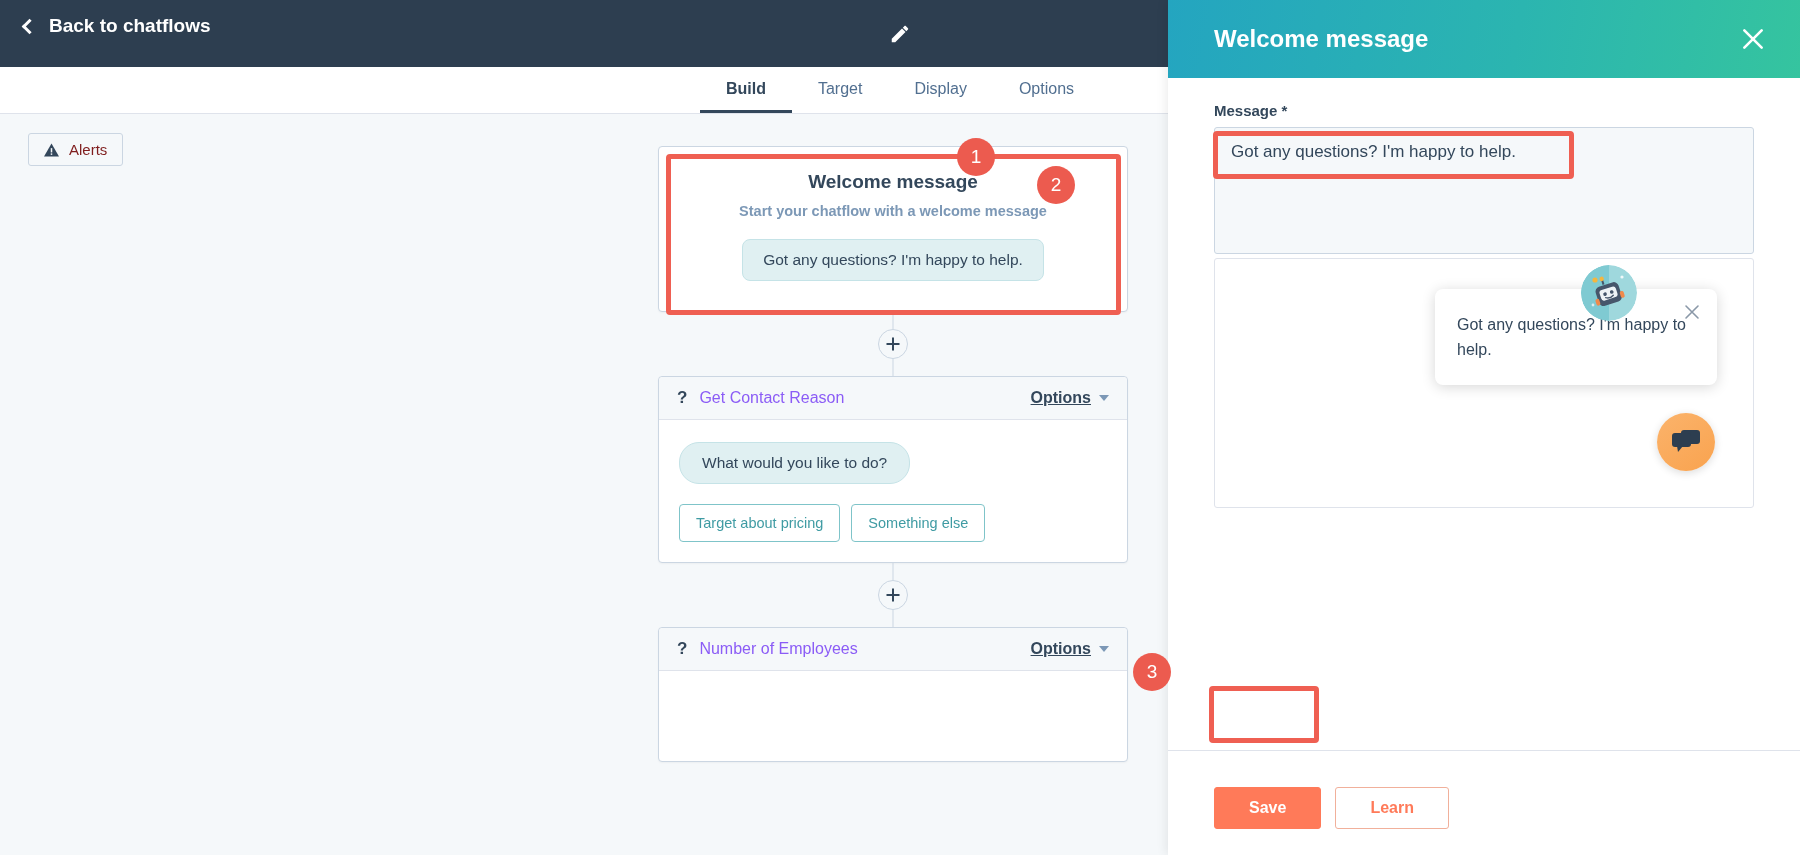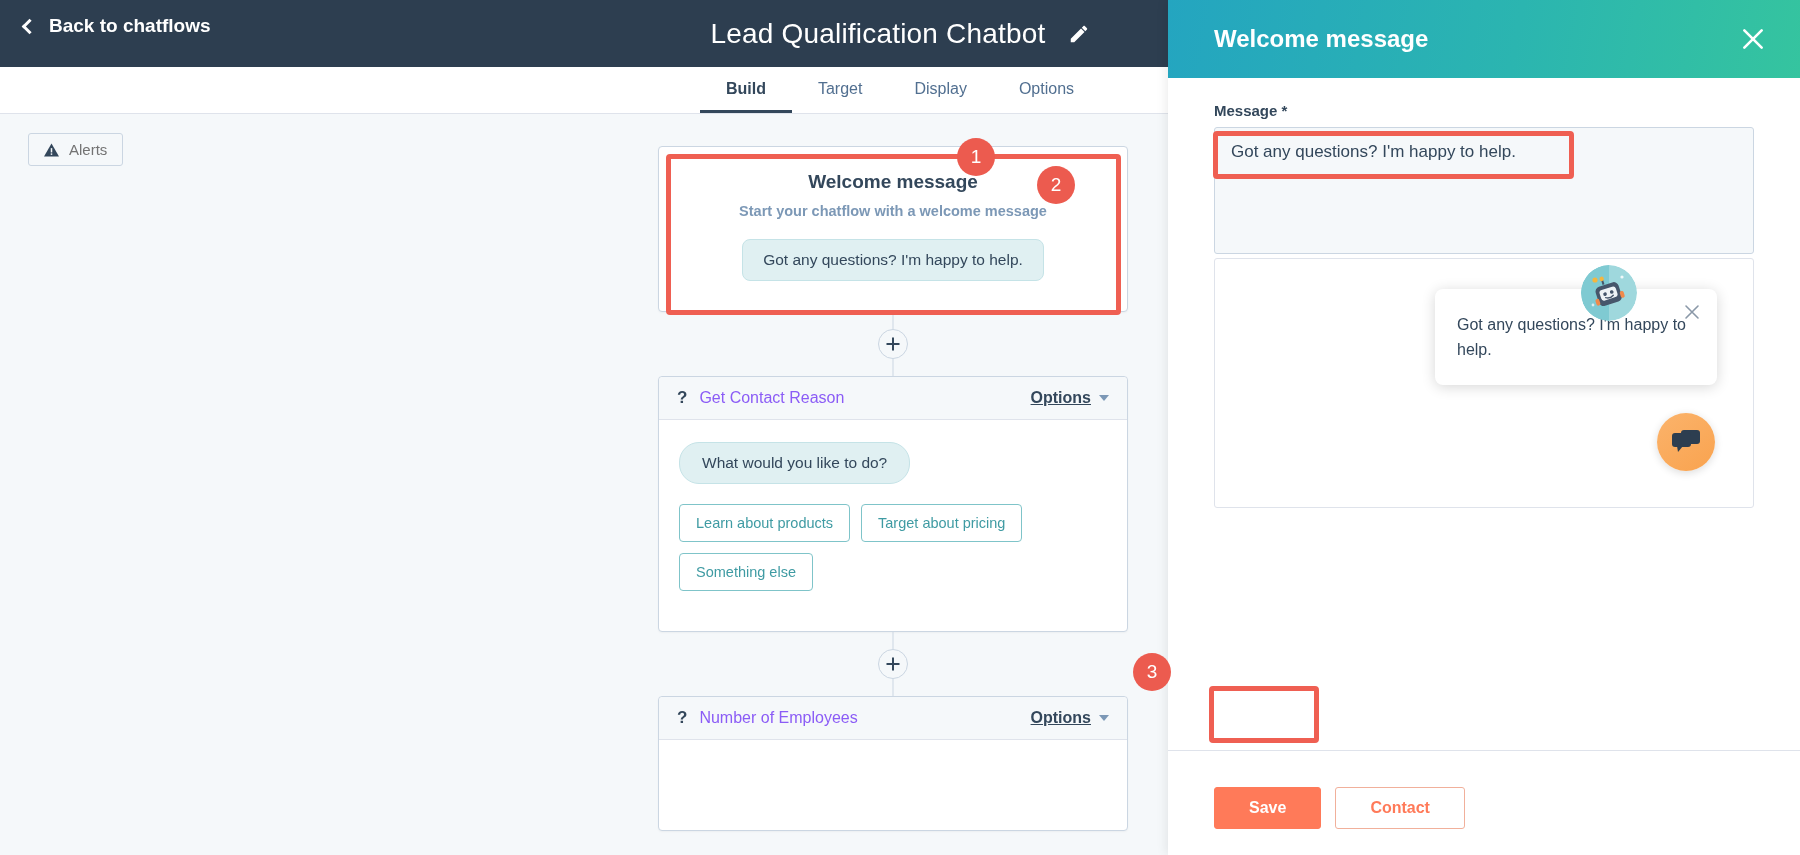"Lead Qualification Chatbot" span.flow-title { html: <span>Lead Qualification Chatbot</span> -> none }
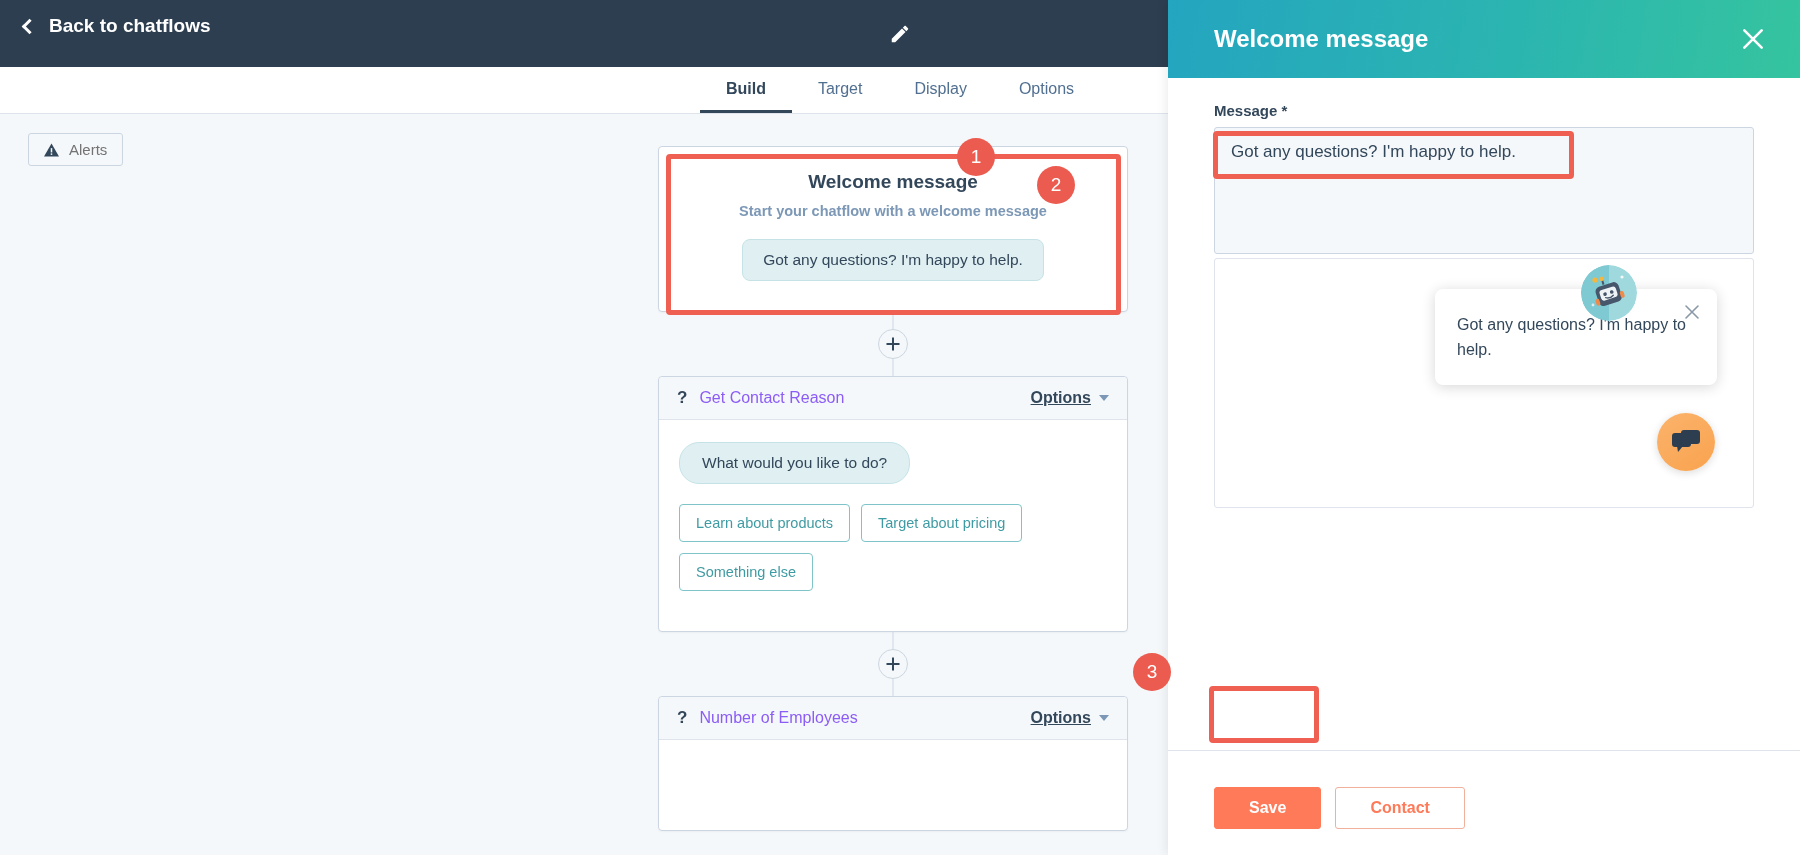"Alerts" .alerts-btn { color: #737373 -> #7f1d1d }
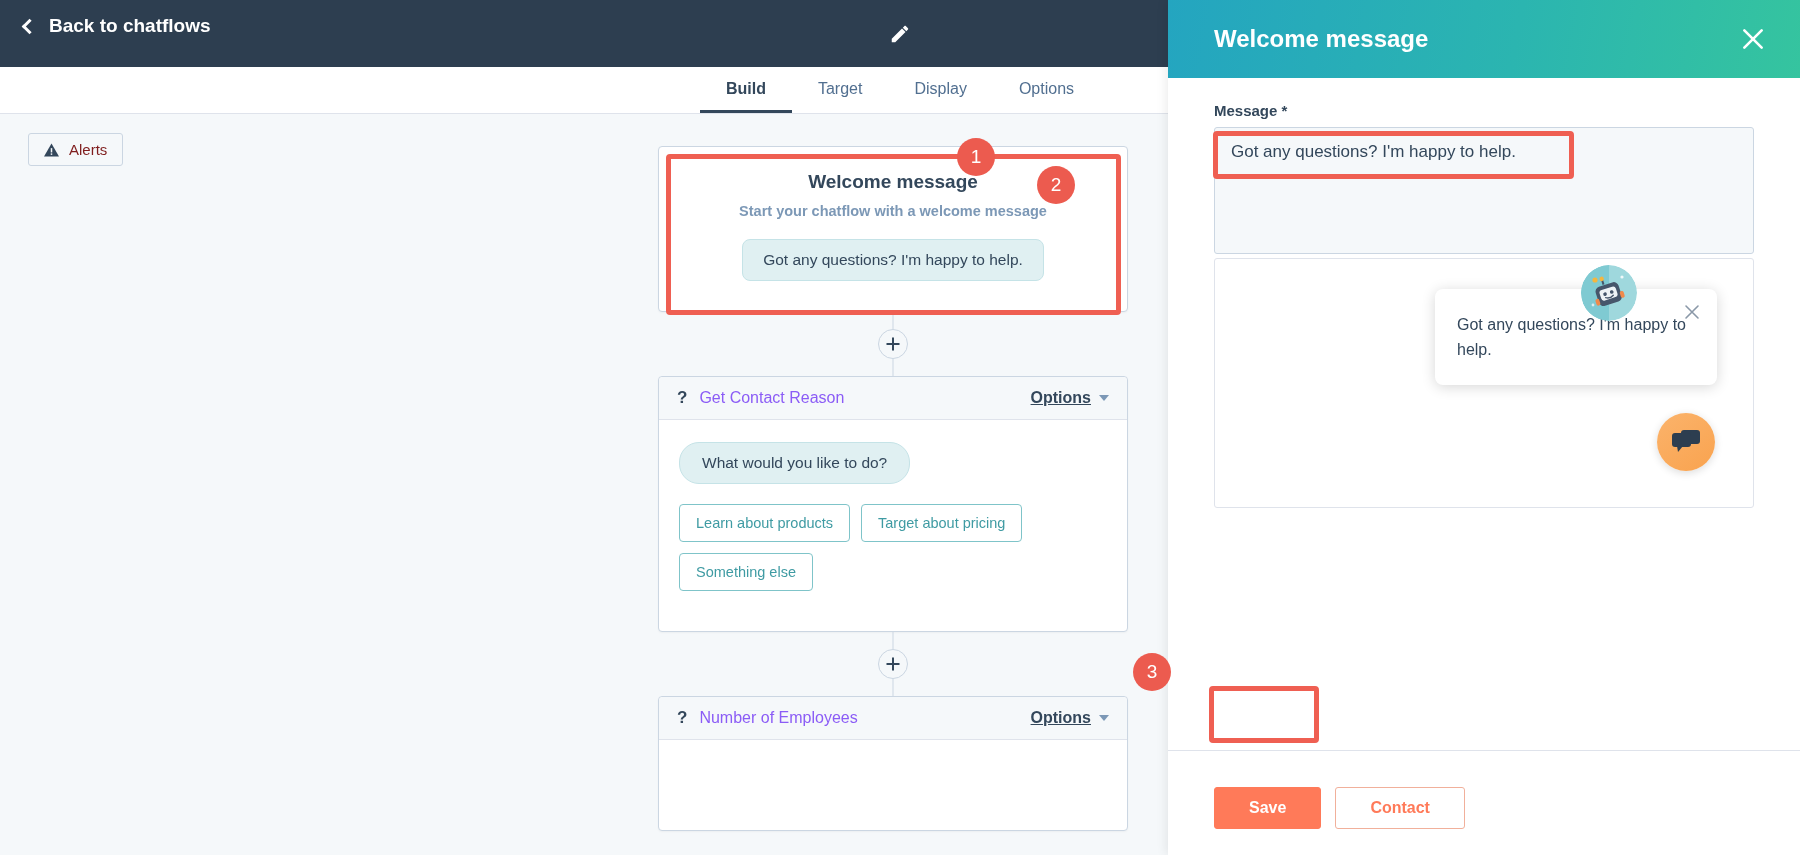"What would you like to" .card-body { padding: 22px 20px 40px -> 22px 20px 20px }
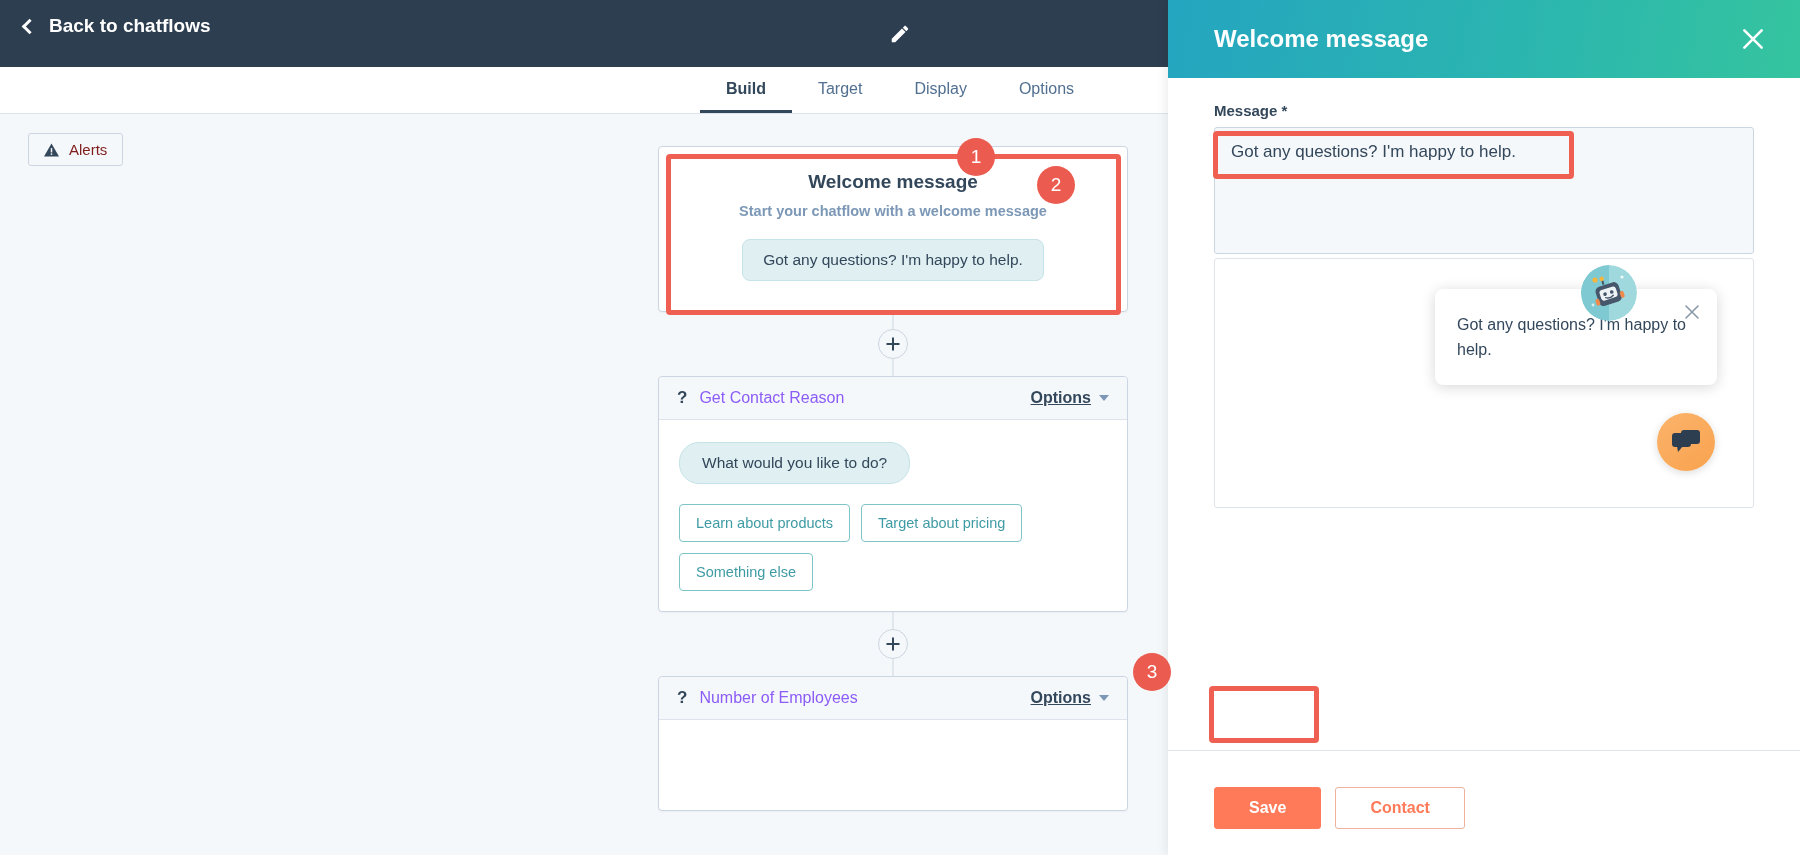"Learn about products" div.qr { html: <div>Learn about products</div> -> none }
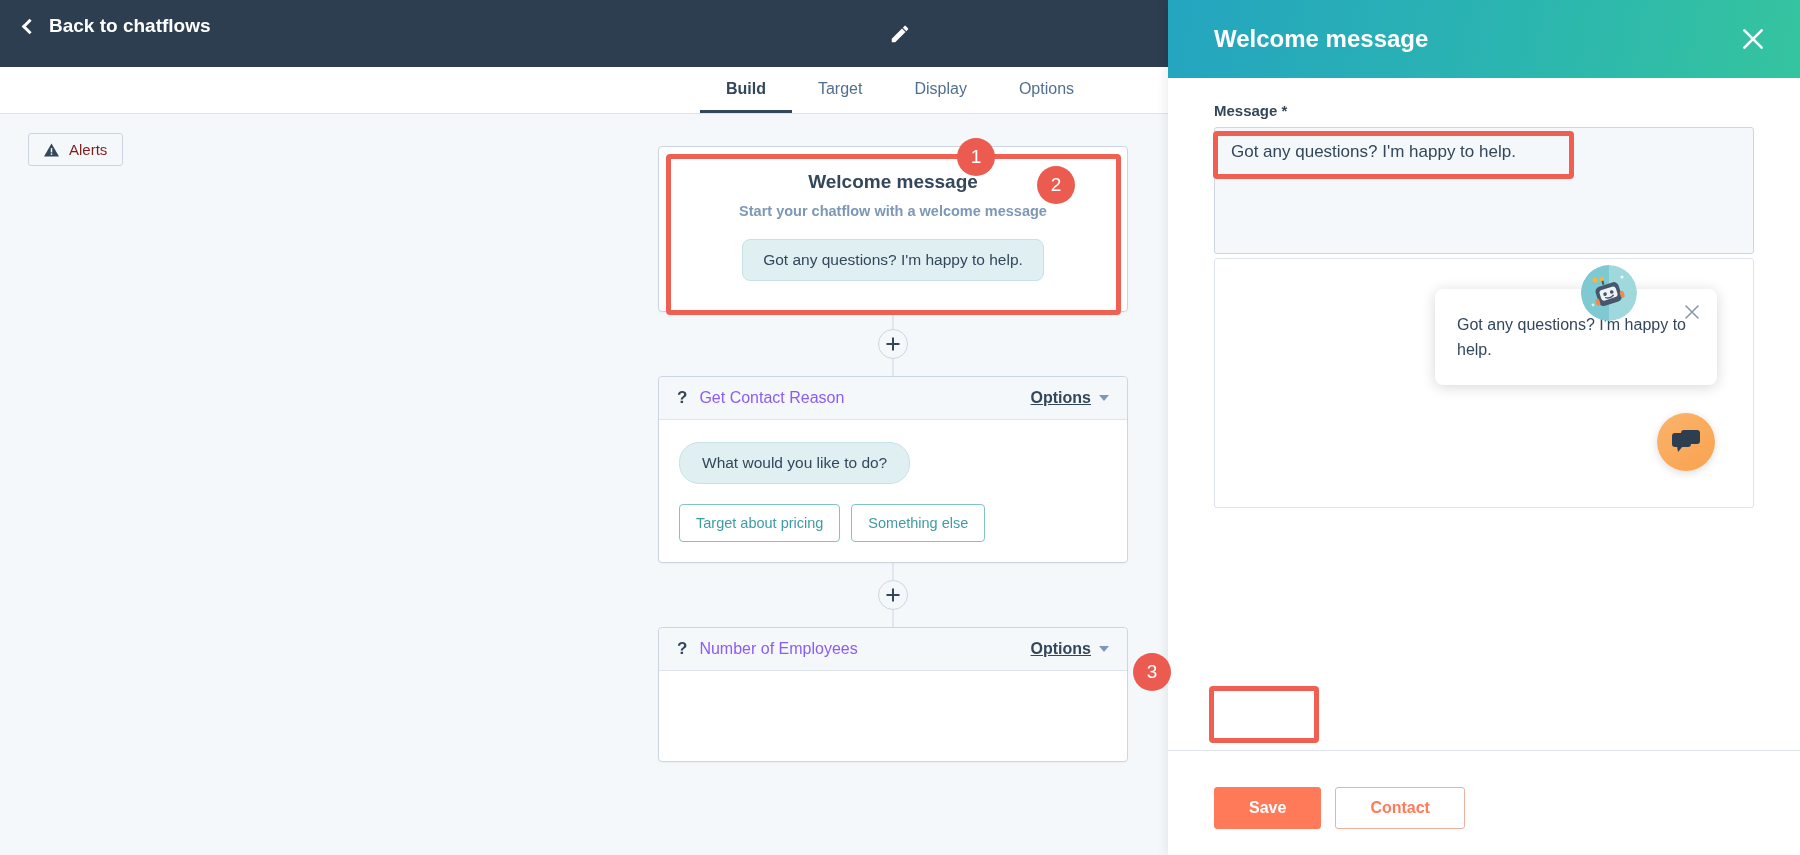"Contact" button.btn-cancel { text: Contact -> Learn }
